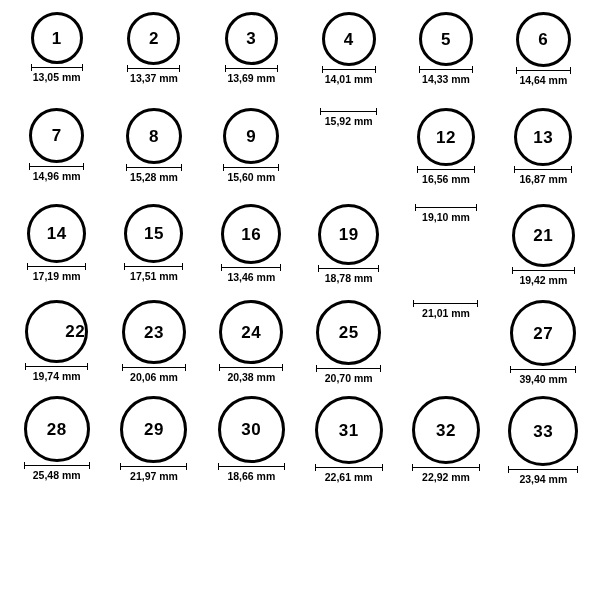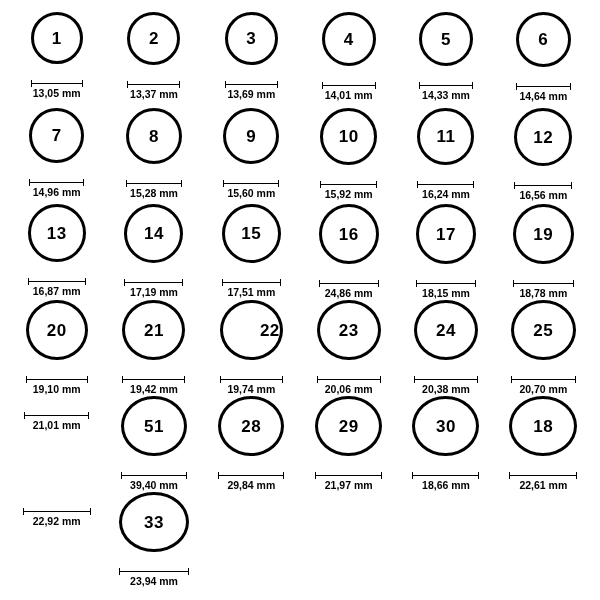"13,05 mm" .dim { margin-top: 16px -> 0 }
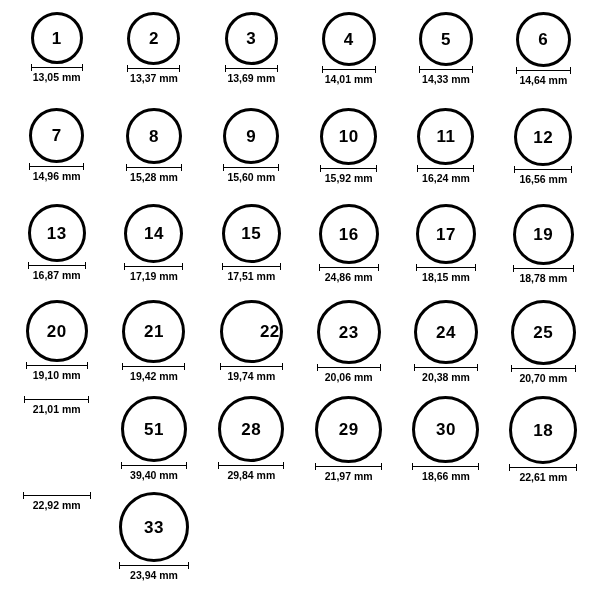"10" div.ring-circle { html: <div> <span>10</span> </div> -> none }
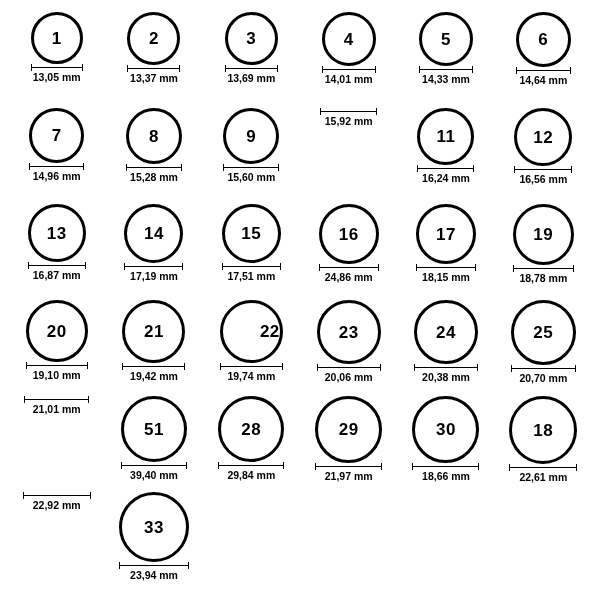"11" div.ring-cell { html: <div> <div> <span>11</span> </div> <div> <div> <div></div> </div> <div>16,24 mm</div> </div> </div> -> none }
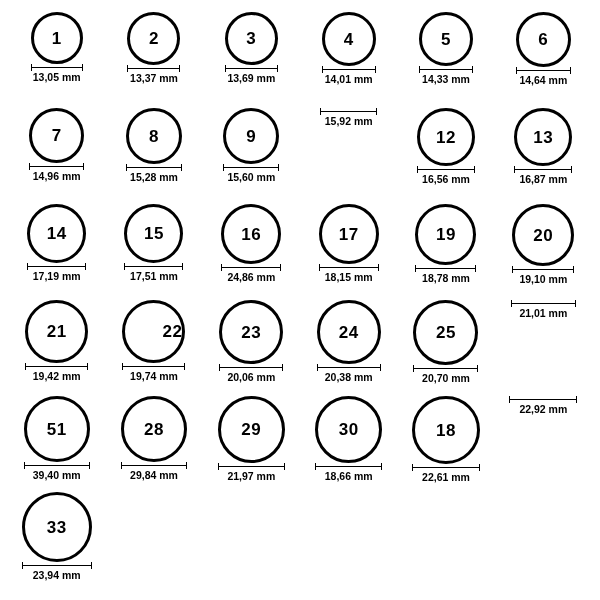"17" div.ring-cell { html: <div> <div> <span>17</span> </div> <div> <div> <div></div> </div> <div>18,15 mm</div> </div> </div> -> none }
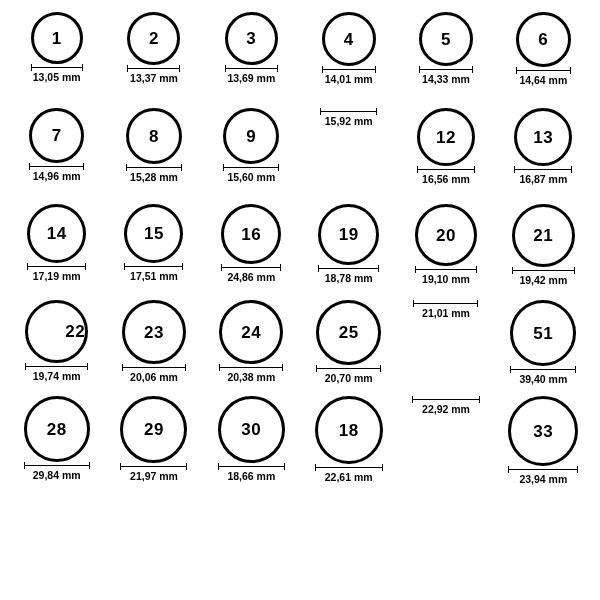"20" div.ring-circle { html: <div> <span>20</span> </div> -> none }
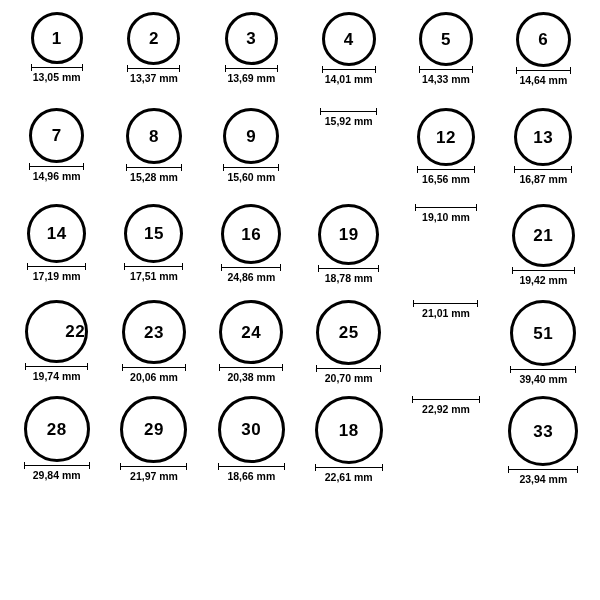"24,86 mm" div.dim-text { text: 24,86 -> 13,46 }
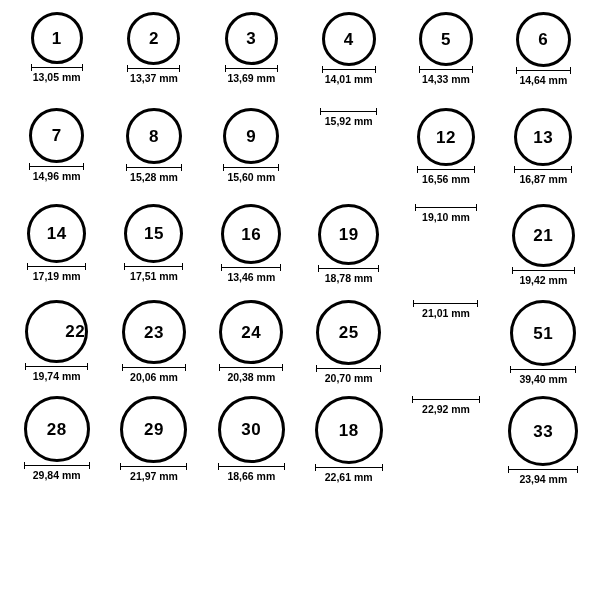"51" span.ring-size-label { text: 51 -> 27 }
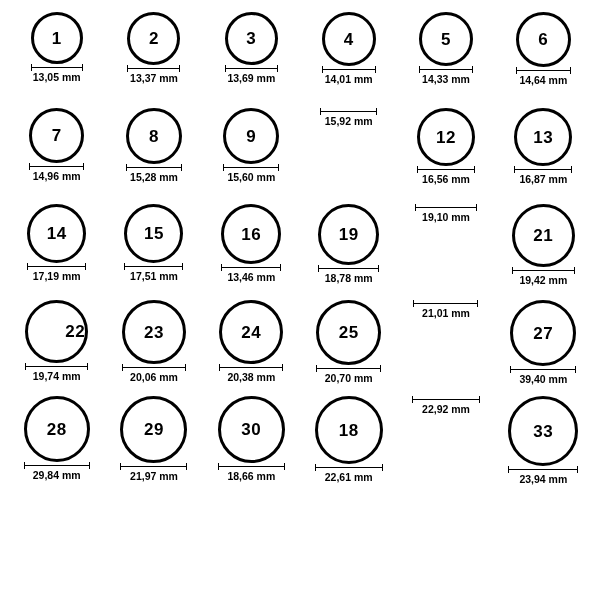"18" span.ring-size-label { text: 18 -> 31 }
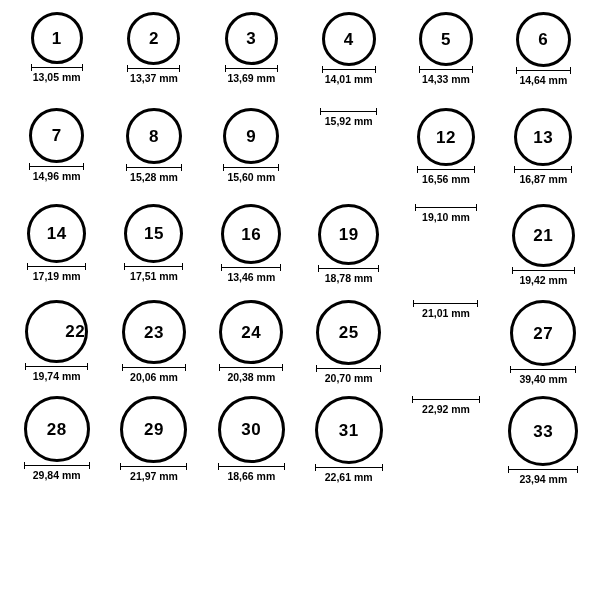"32" div.ring-circle { html: none -> <div> <span>32</span> </div> }
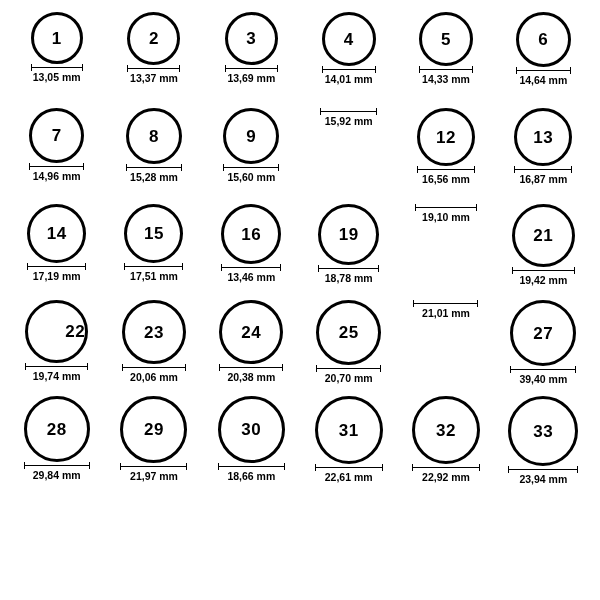"29,84 mm" div.dim-text { text: 29,84 -> 25,48 }
